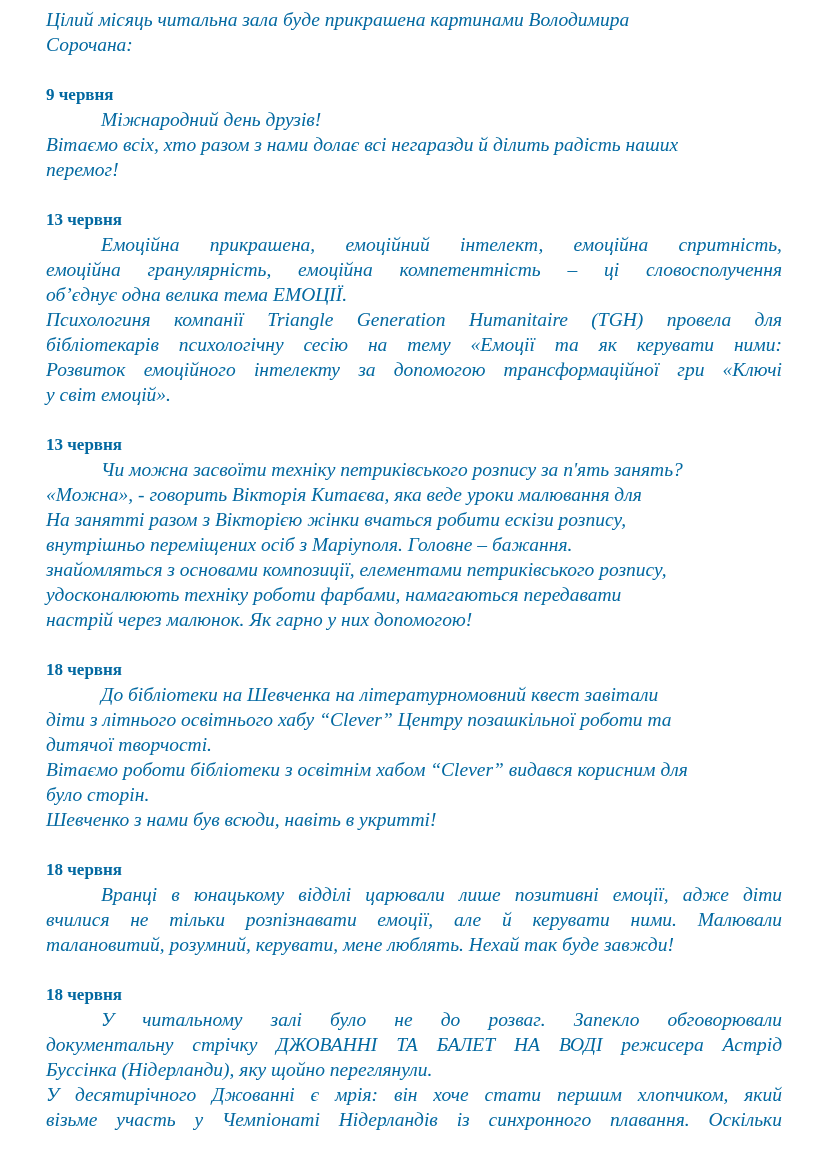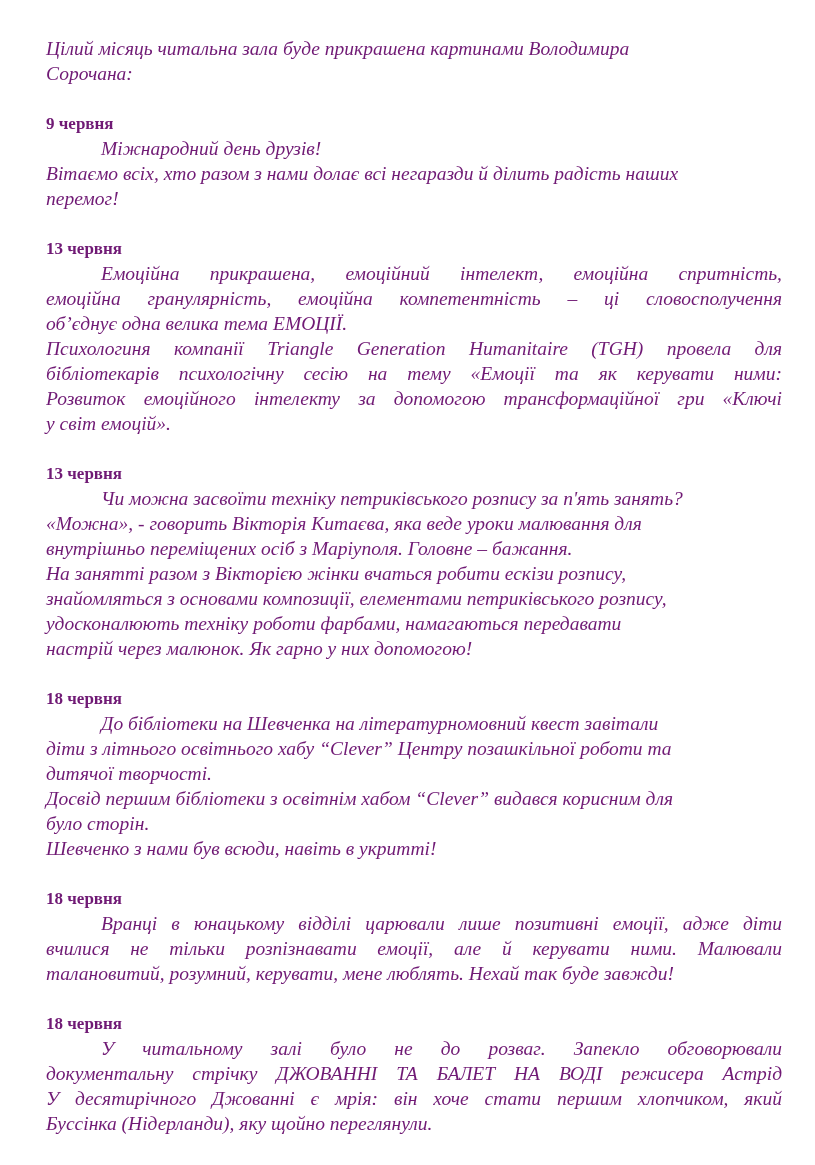"Цілий місяць читальна зала буде" .page { color: #701a75 -> #0369a1; margin-top: 29px -> none }
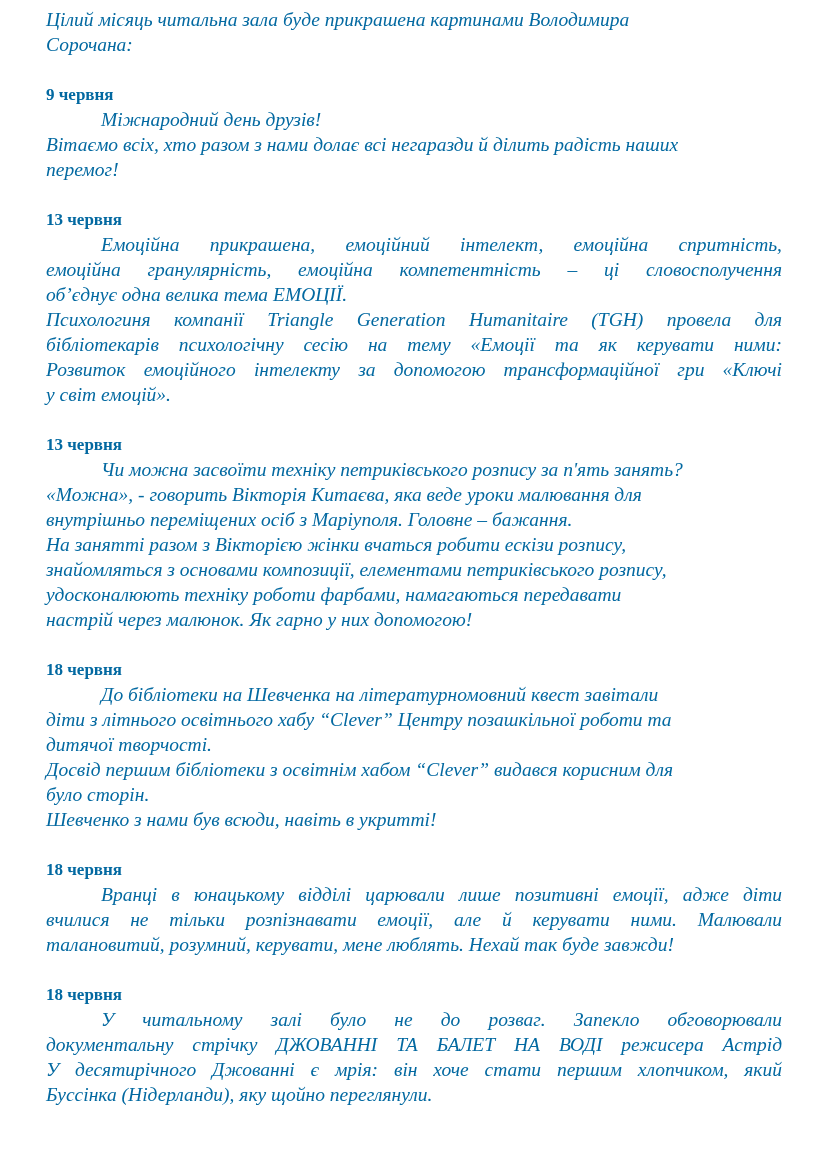"внутрішньо переміщених осіб з Маріуполя." div.line { order: before "На занятті разом з Вікторією" -> after "На занятті разом з Вікторією" }
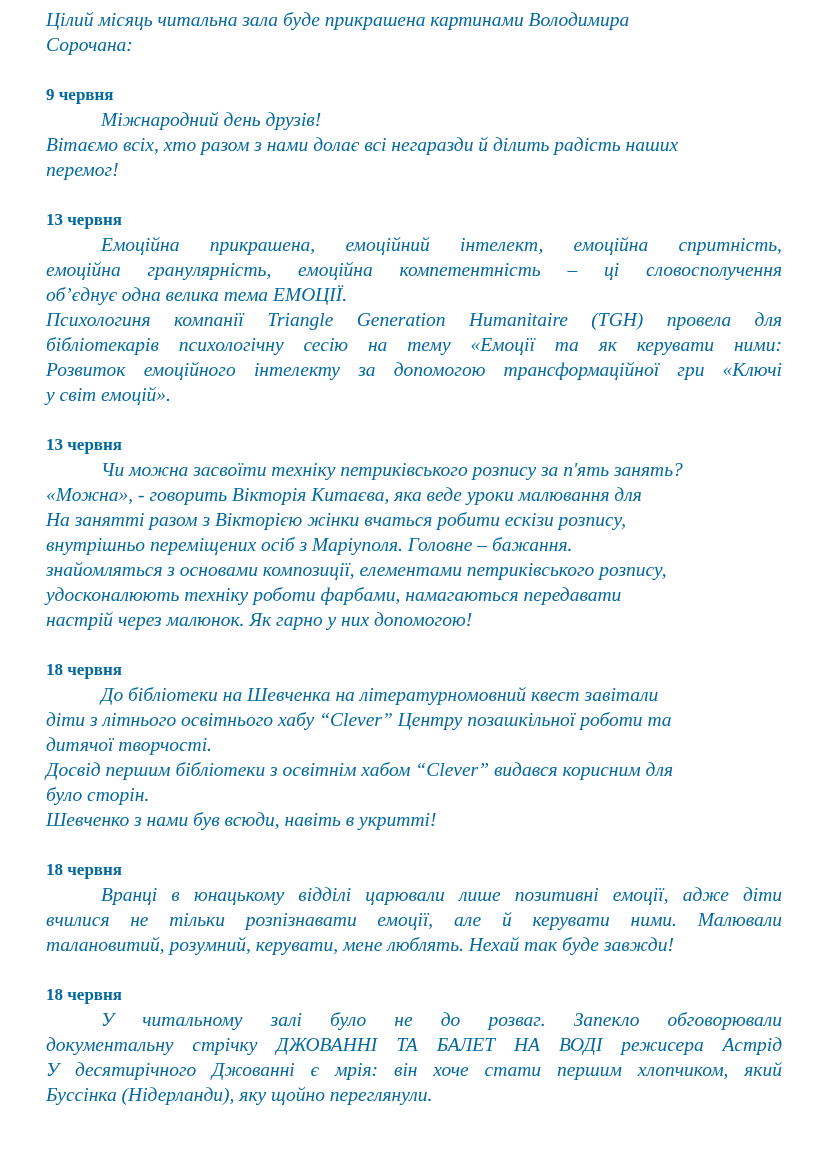"Досвід першим бібліотеки з освітнім" div.line { text: Досвід першим -> Вітаємо роботи }
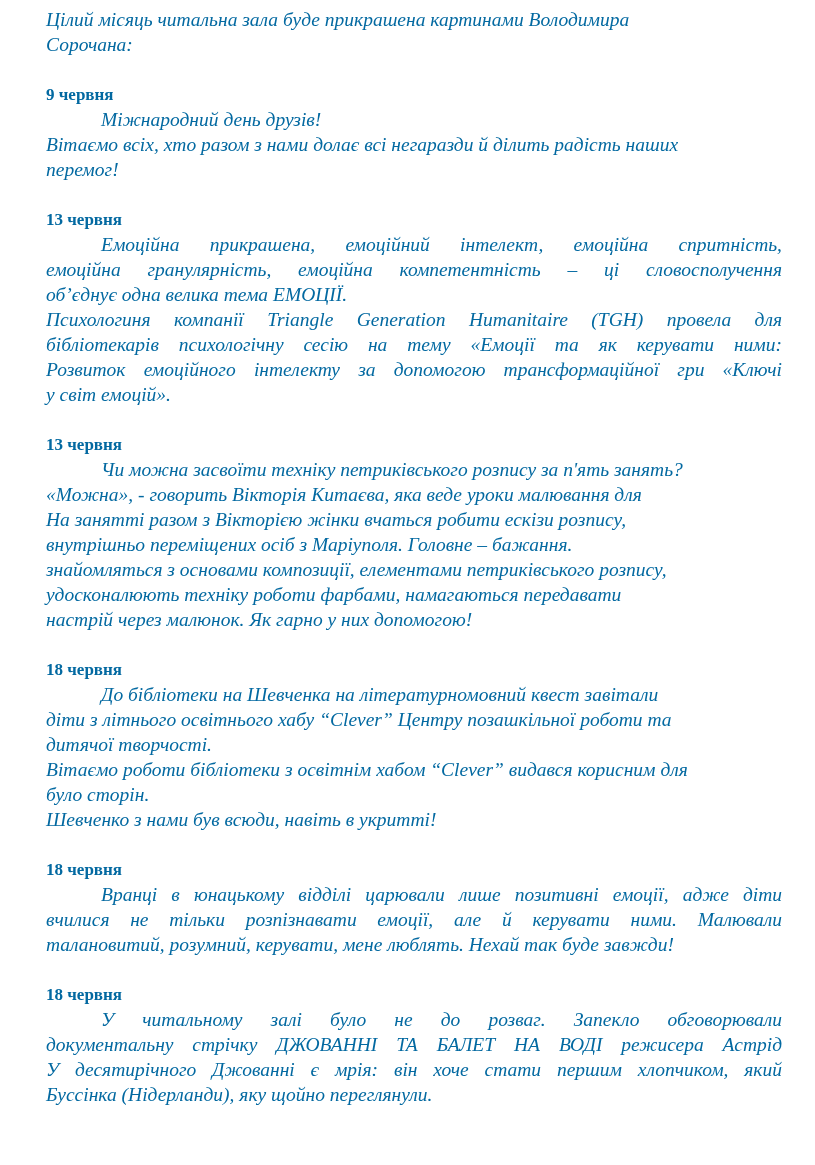"У десятирічного Джованні є мрія:" div.line { order: before "Буссінка (Нідерланди), яку щойно" -> after "Буссінка (Нідерланди), яку щойно" }
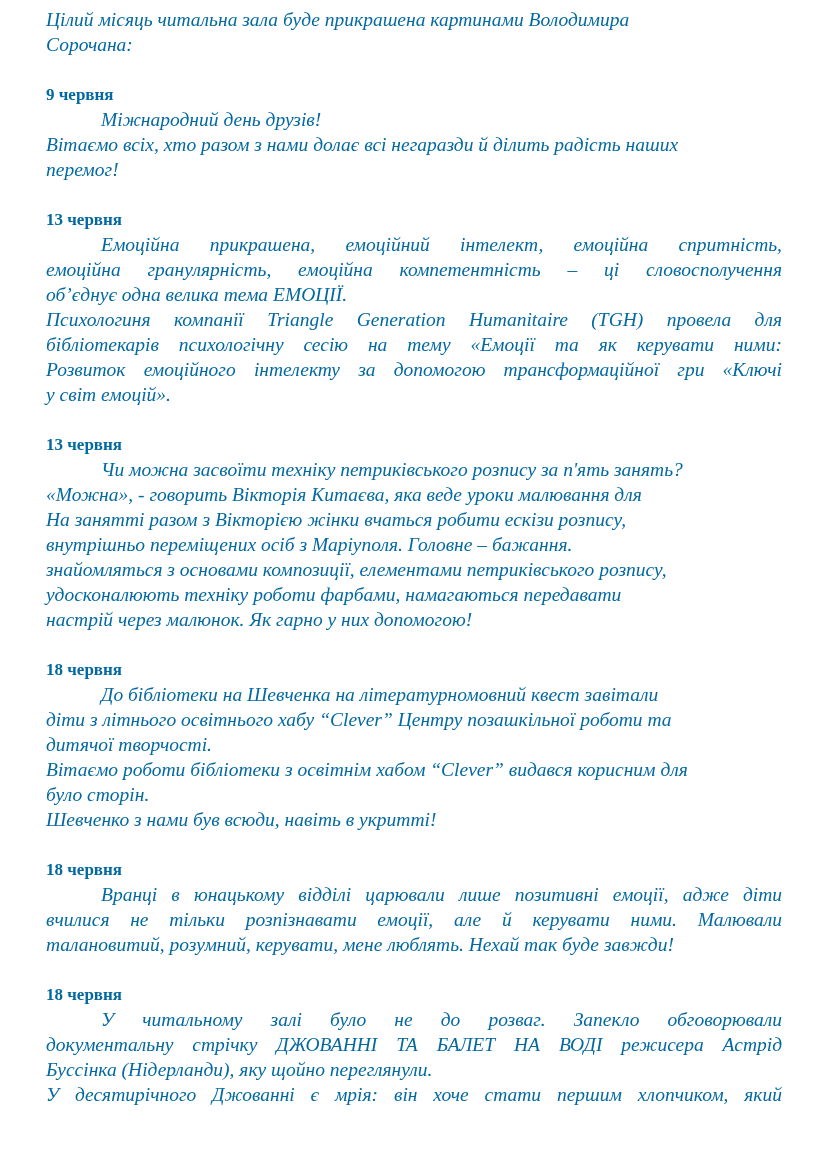"візьме участь у Чемпіонаті Нідерландів" div.line { html: none -> <div>візьме участь у Чемпіонаті Нідерландів із синхронного плавання. Оскільки</div> }
